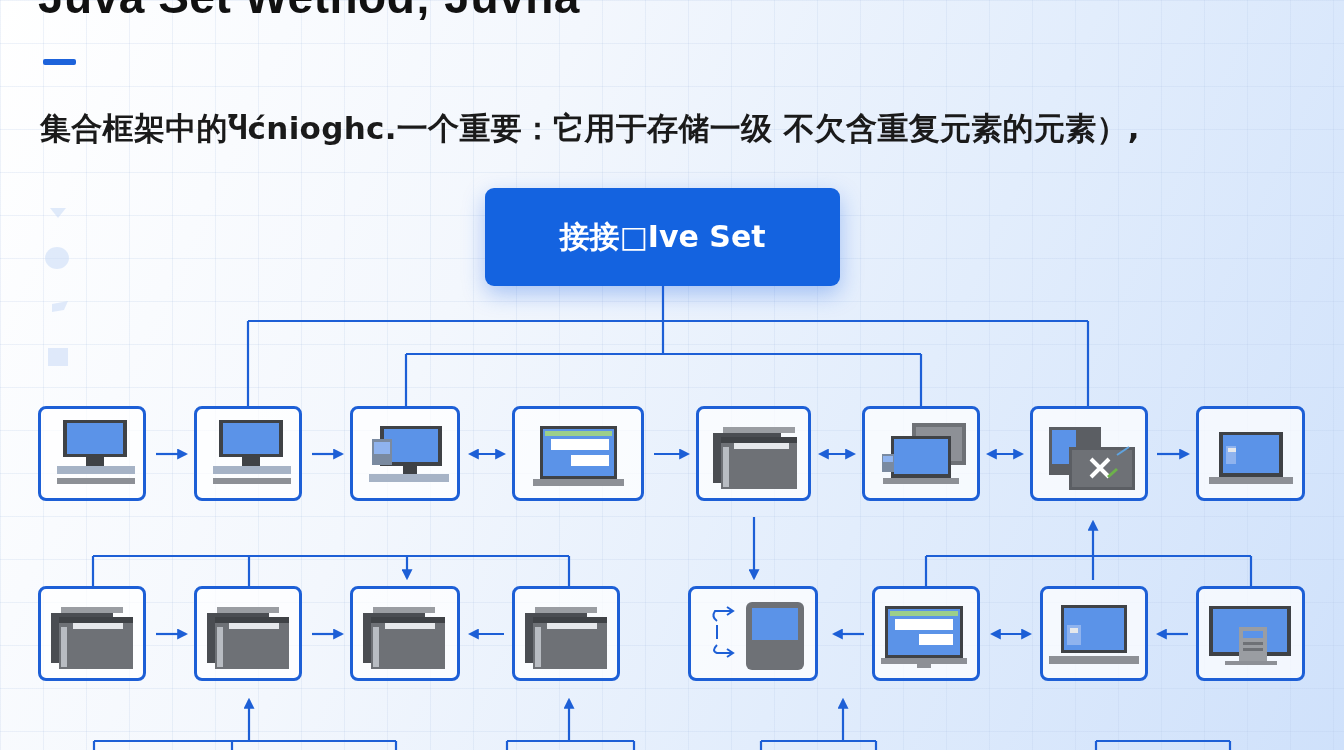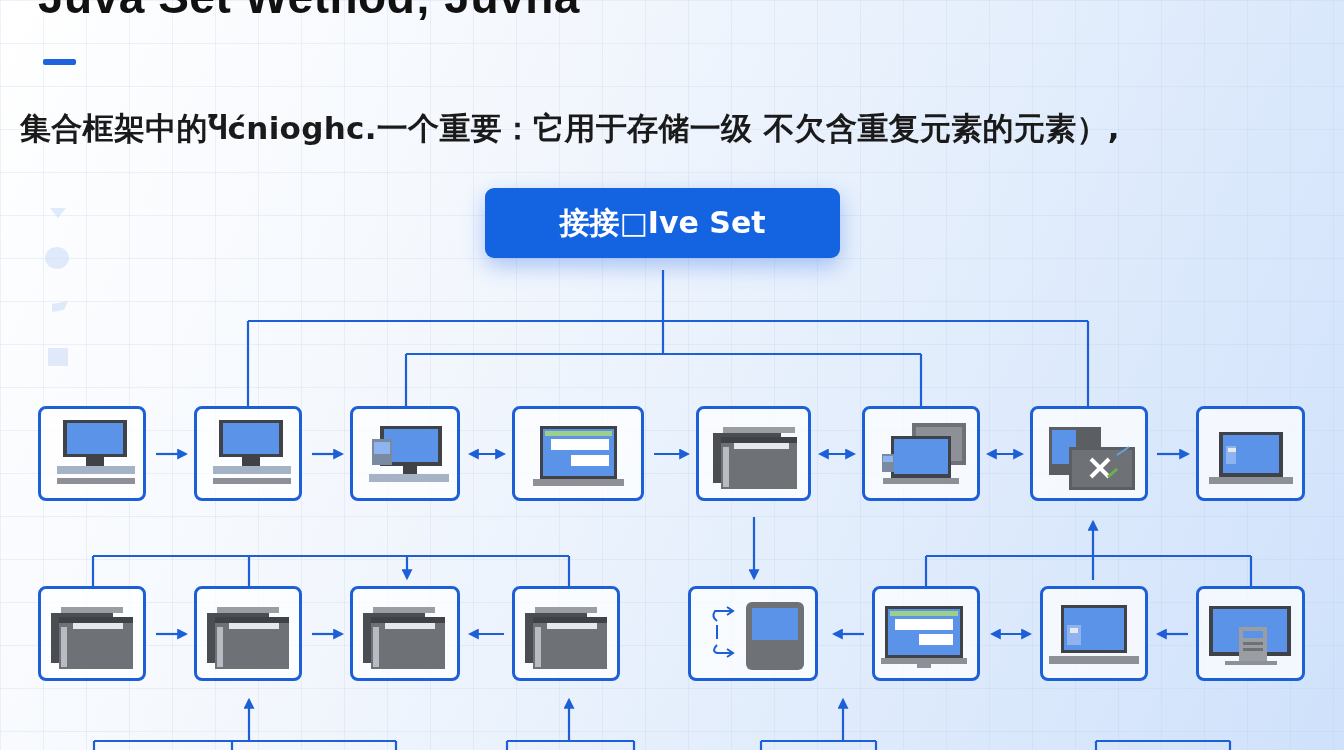"集合框架中的 Ⴏćnioghc.一个重要：它用于存储一级" .desc { left: 20px -> 40px }
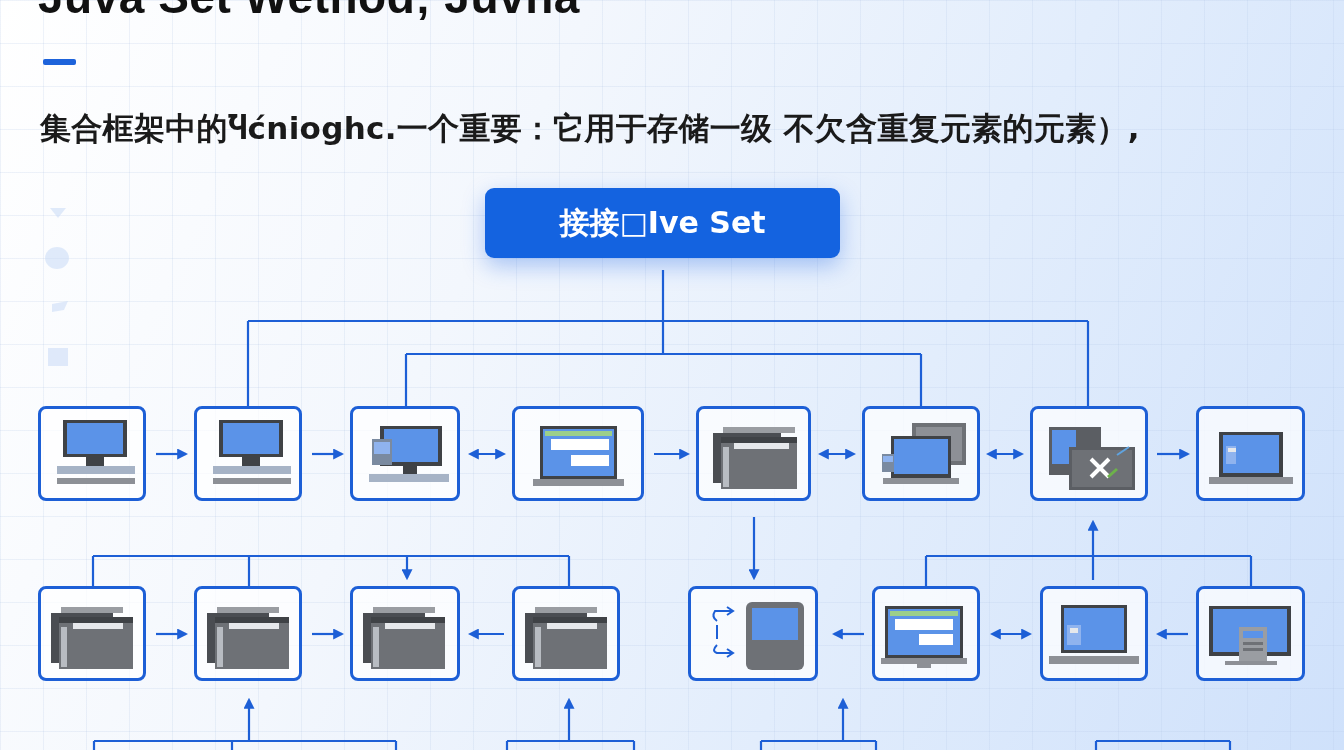"接接□Ive Set" .root { height: 70px -> 98px }
